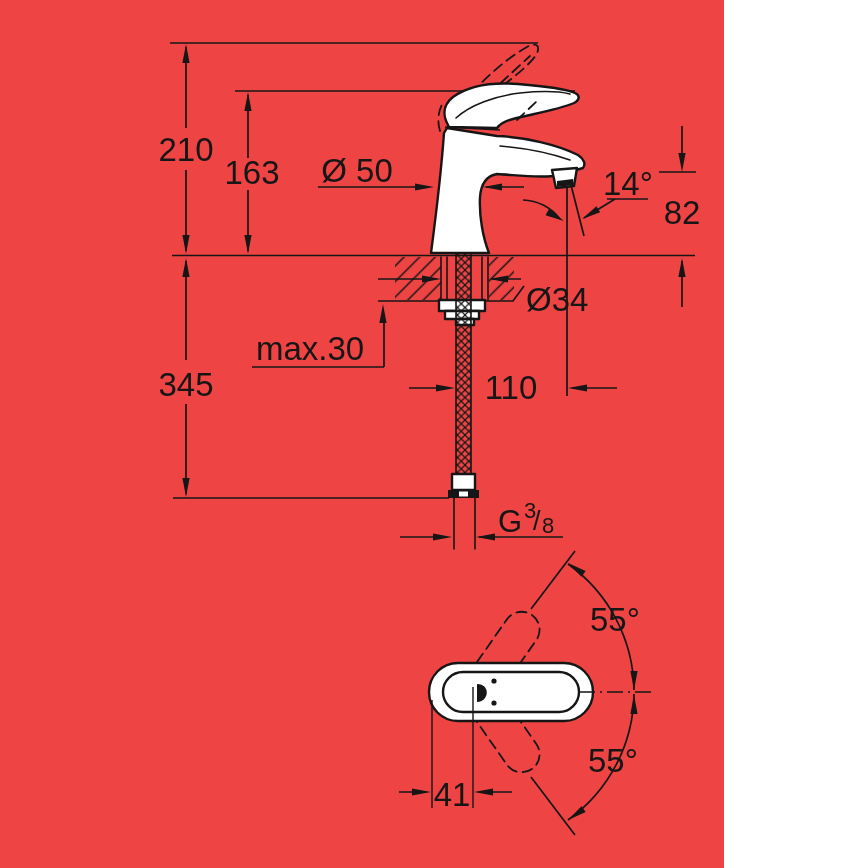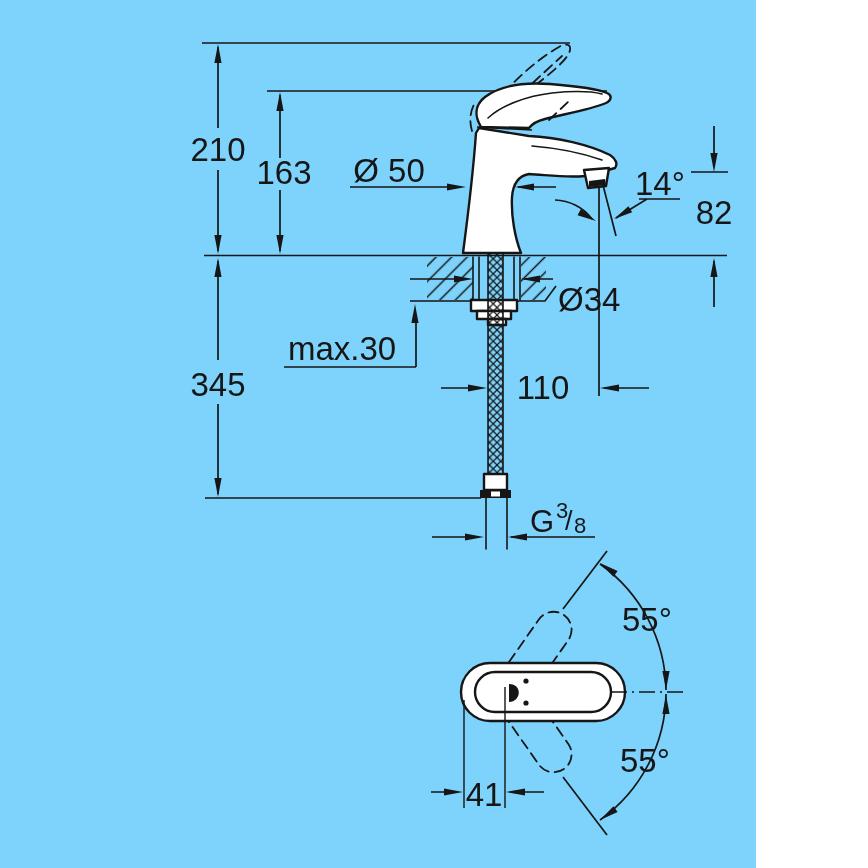"210" .page { background: #7dd3fc -> #ef4444; padding-left: 32px -> none }
